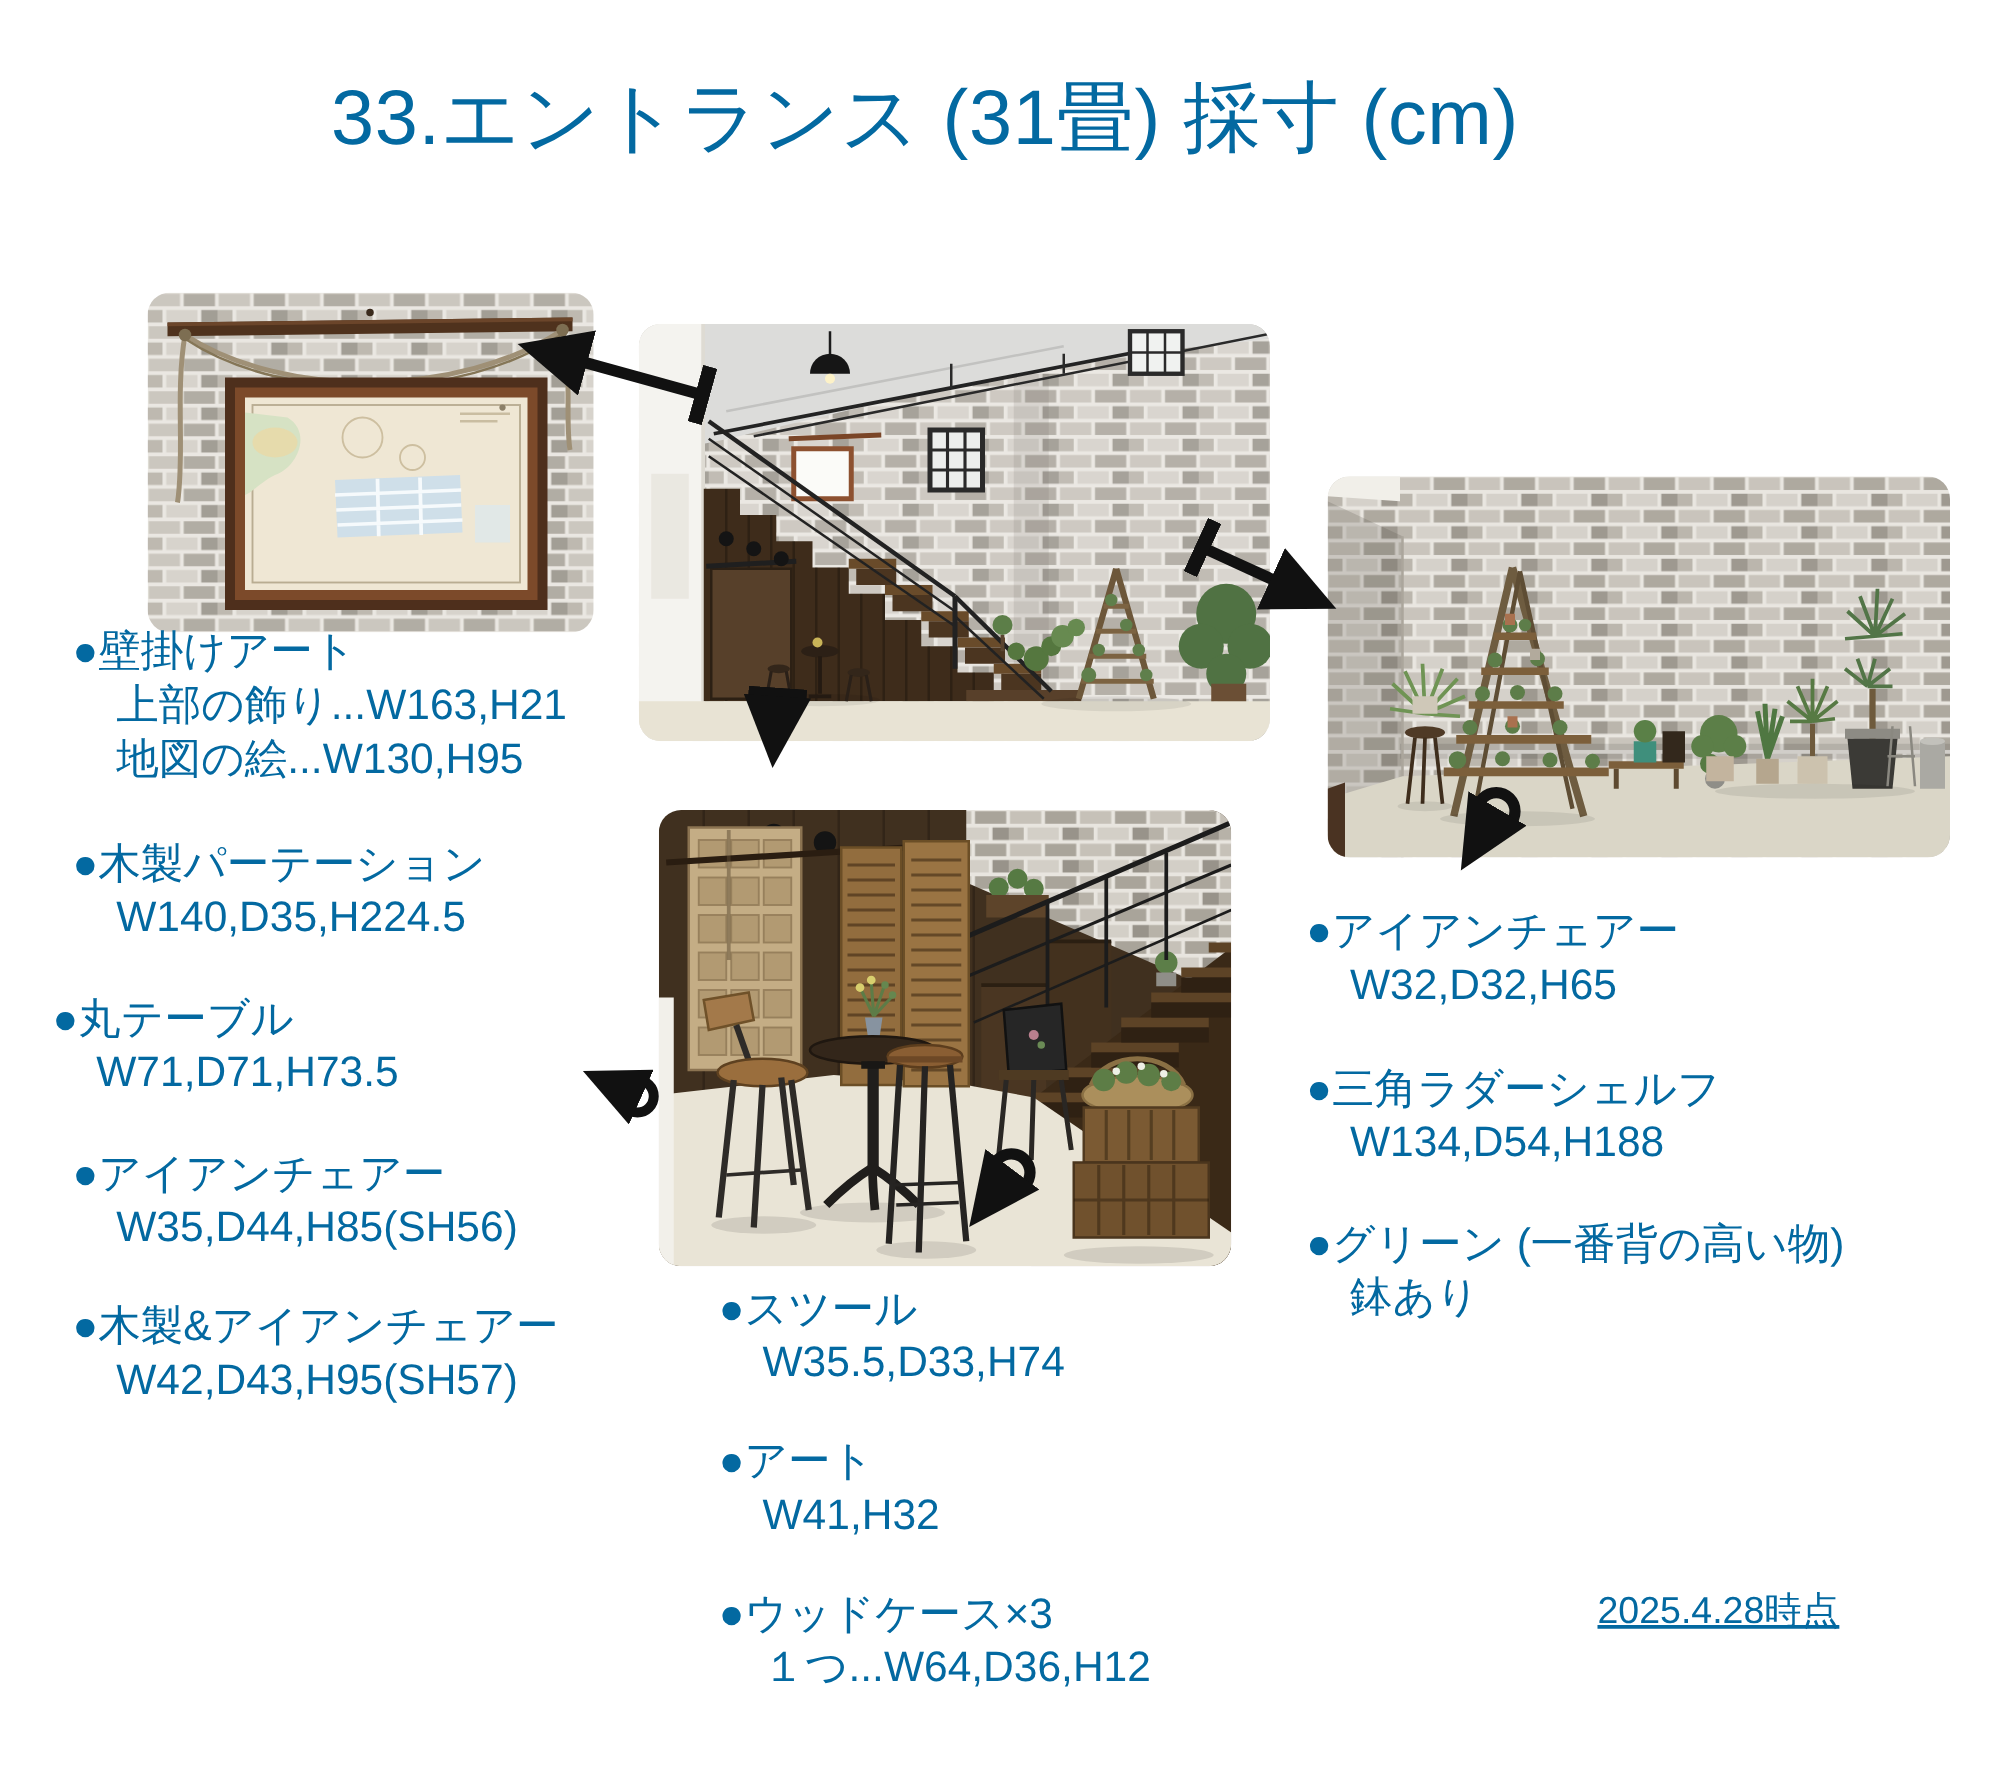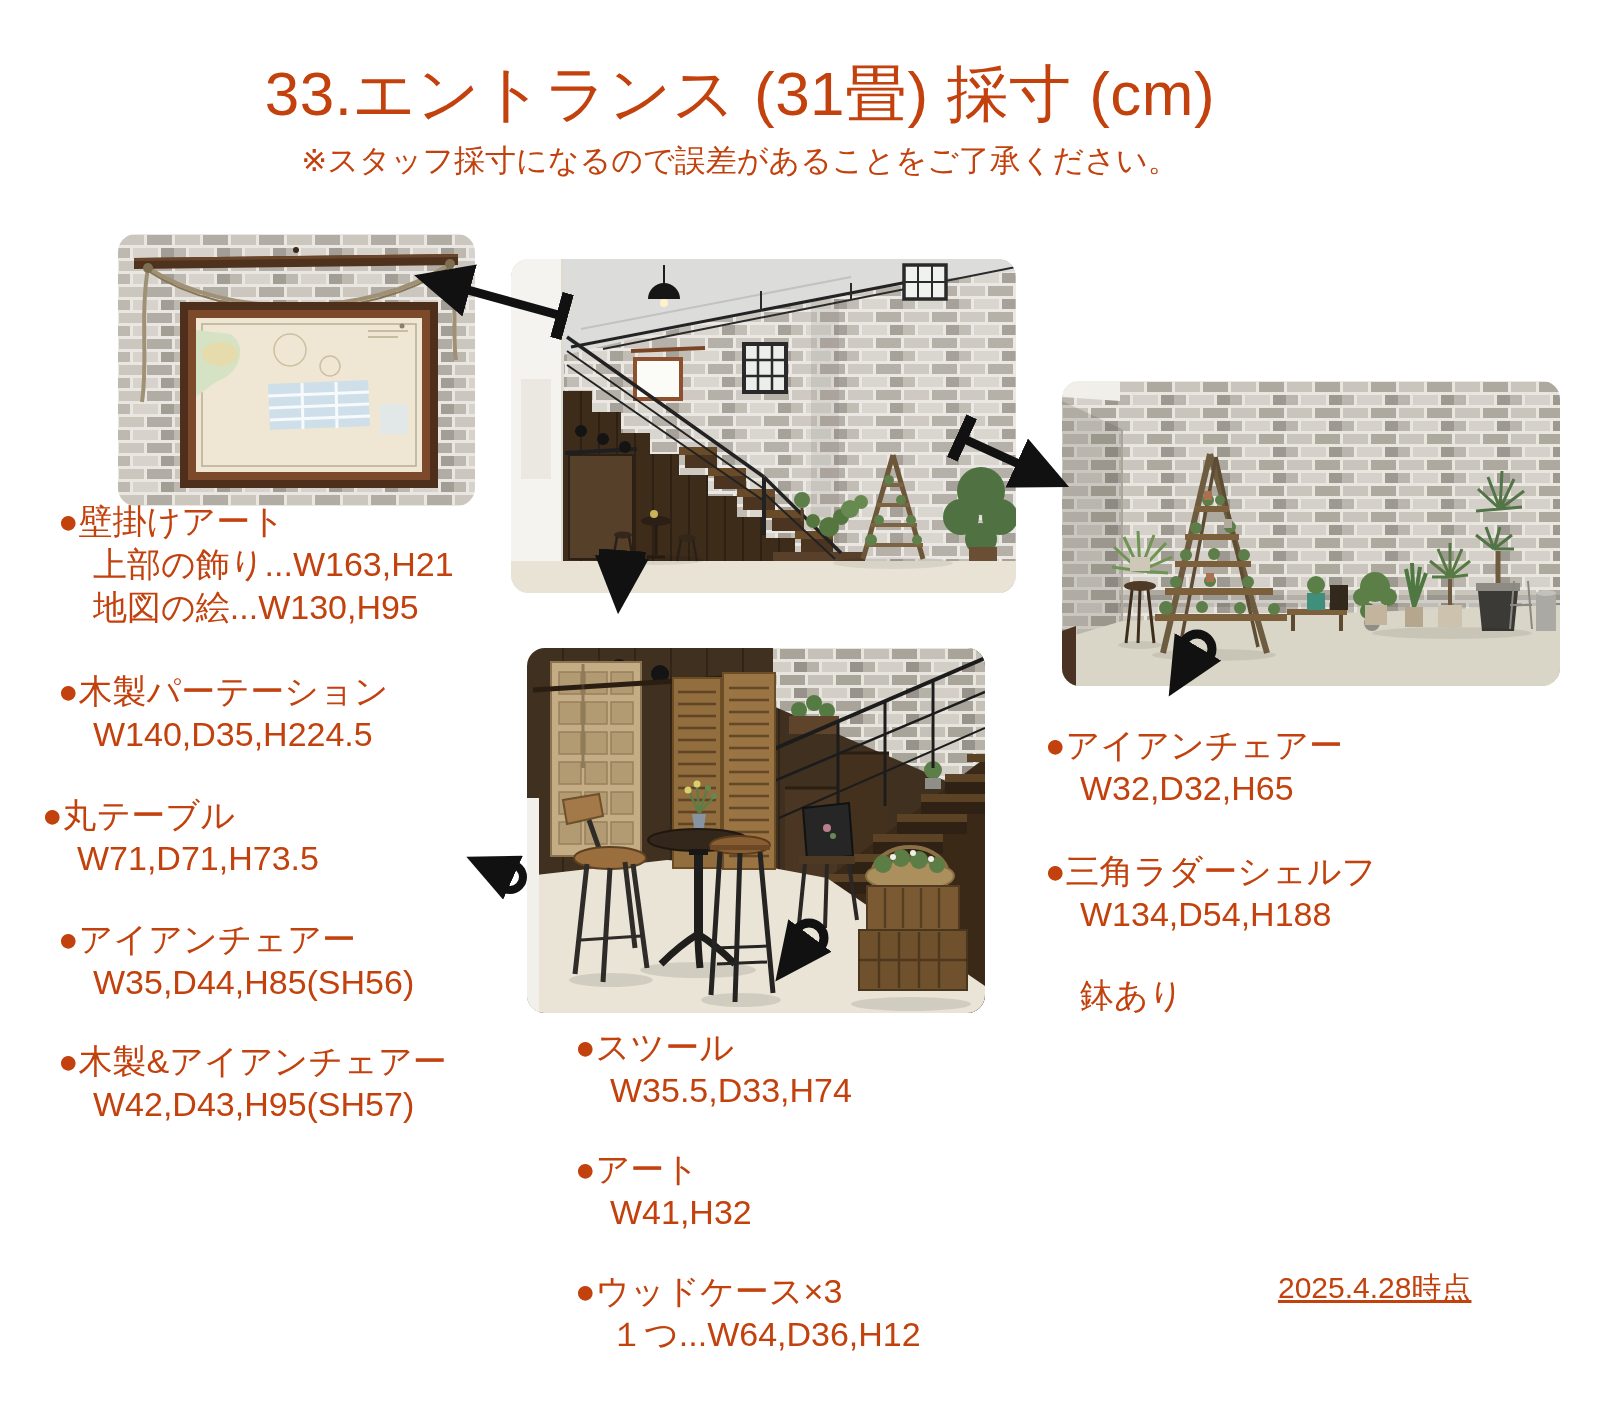"33.エントランス (31畳) 採寸 (cm)" #page { color: #c2410c -> #0369a1 }
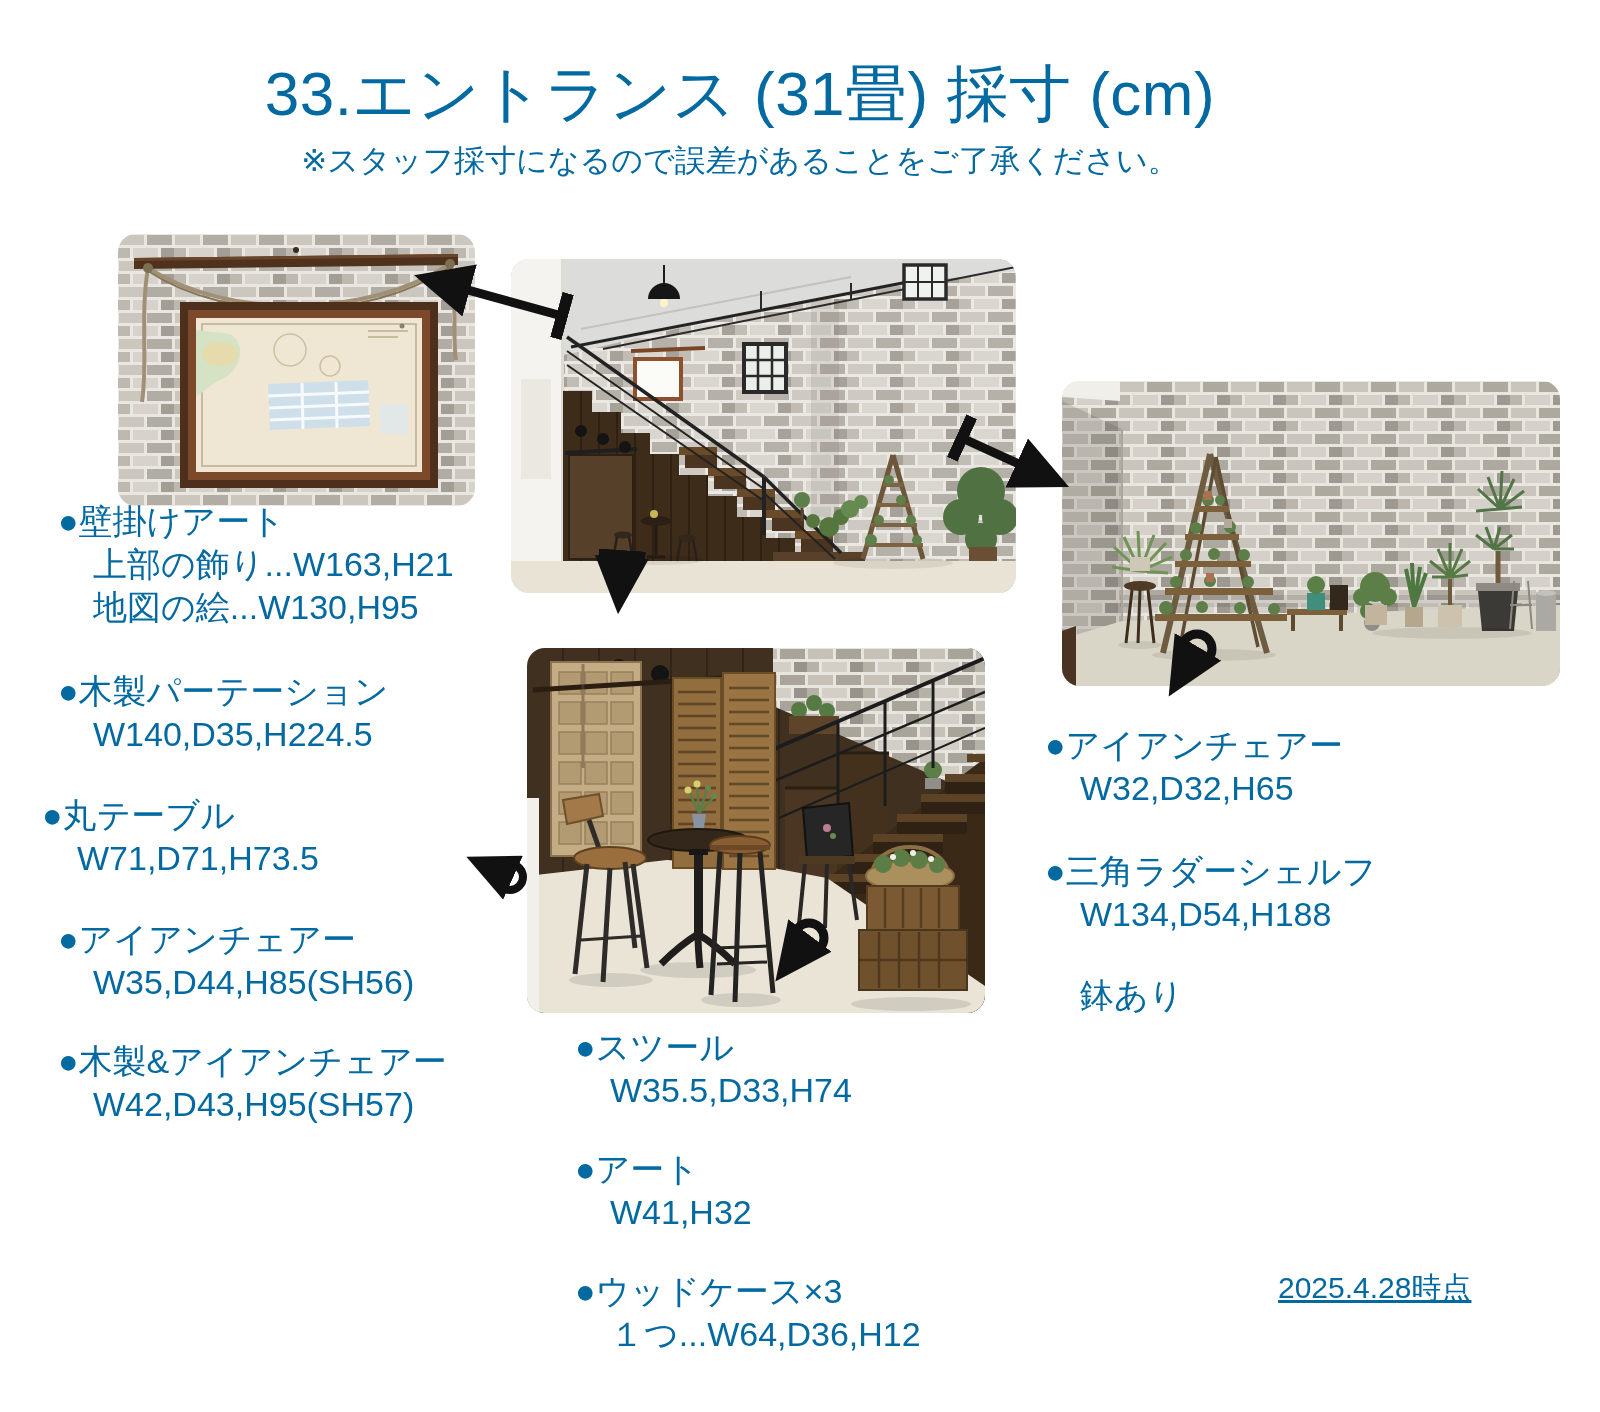"※スタッフ採寸になるので誤差があることをご了承ください。" div.subtitle { html: <div>※スタッフ採寸になるので誤差があることをご了承ください。</div> -> none }
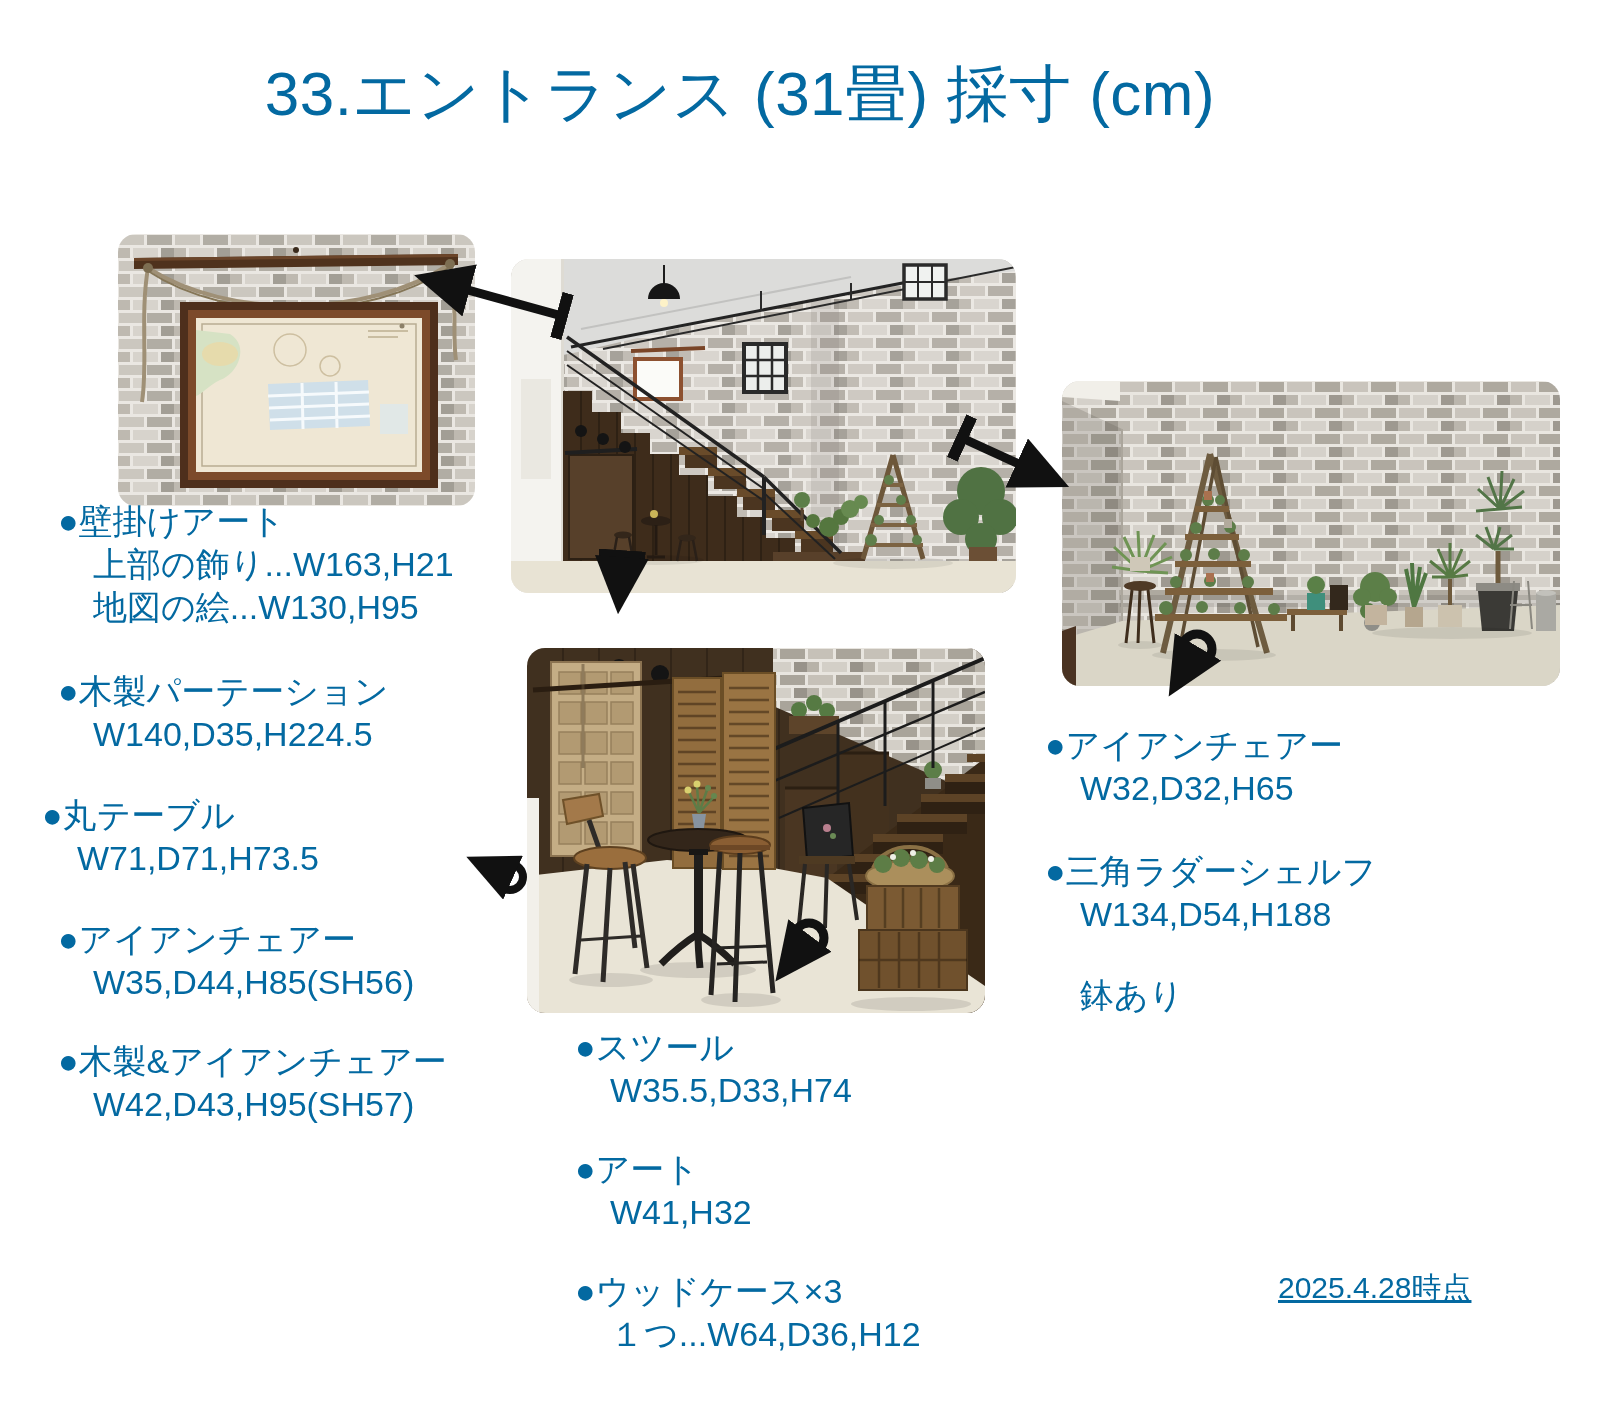"●グリーン (一番背の高い物)" div { html: none -> <div>●グリーン (一番背の高い物)</div> }
